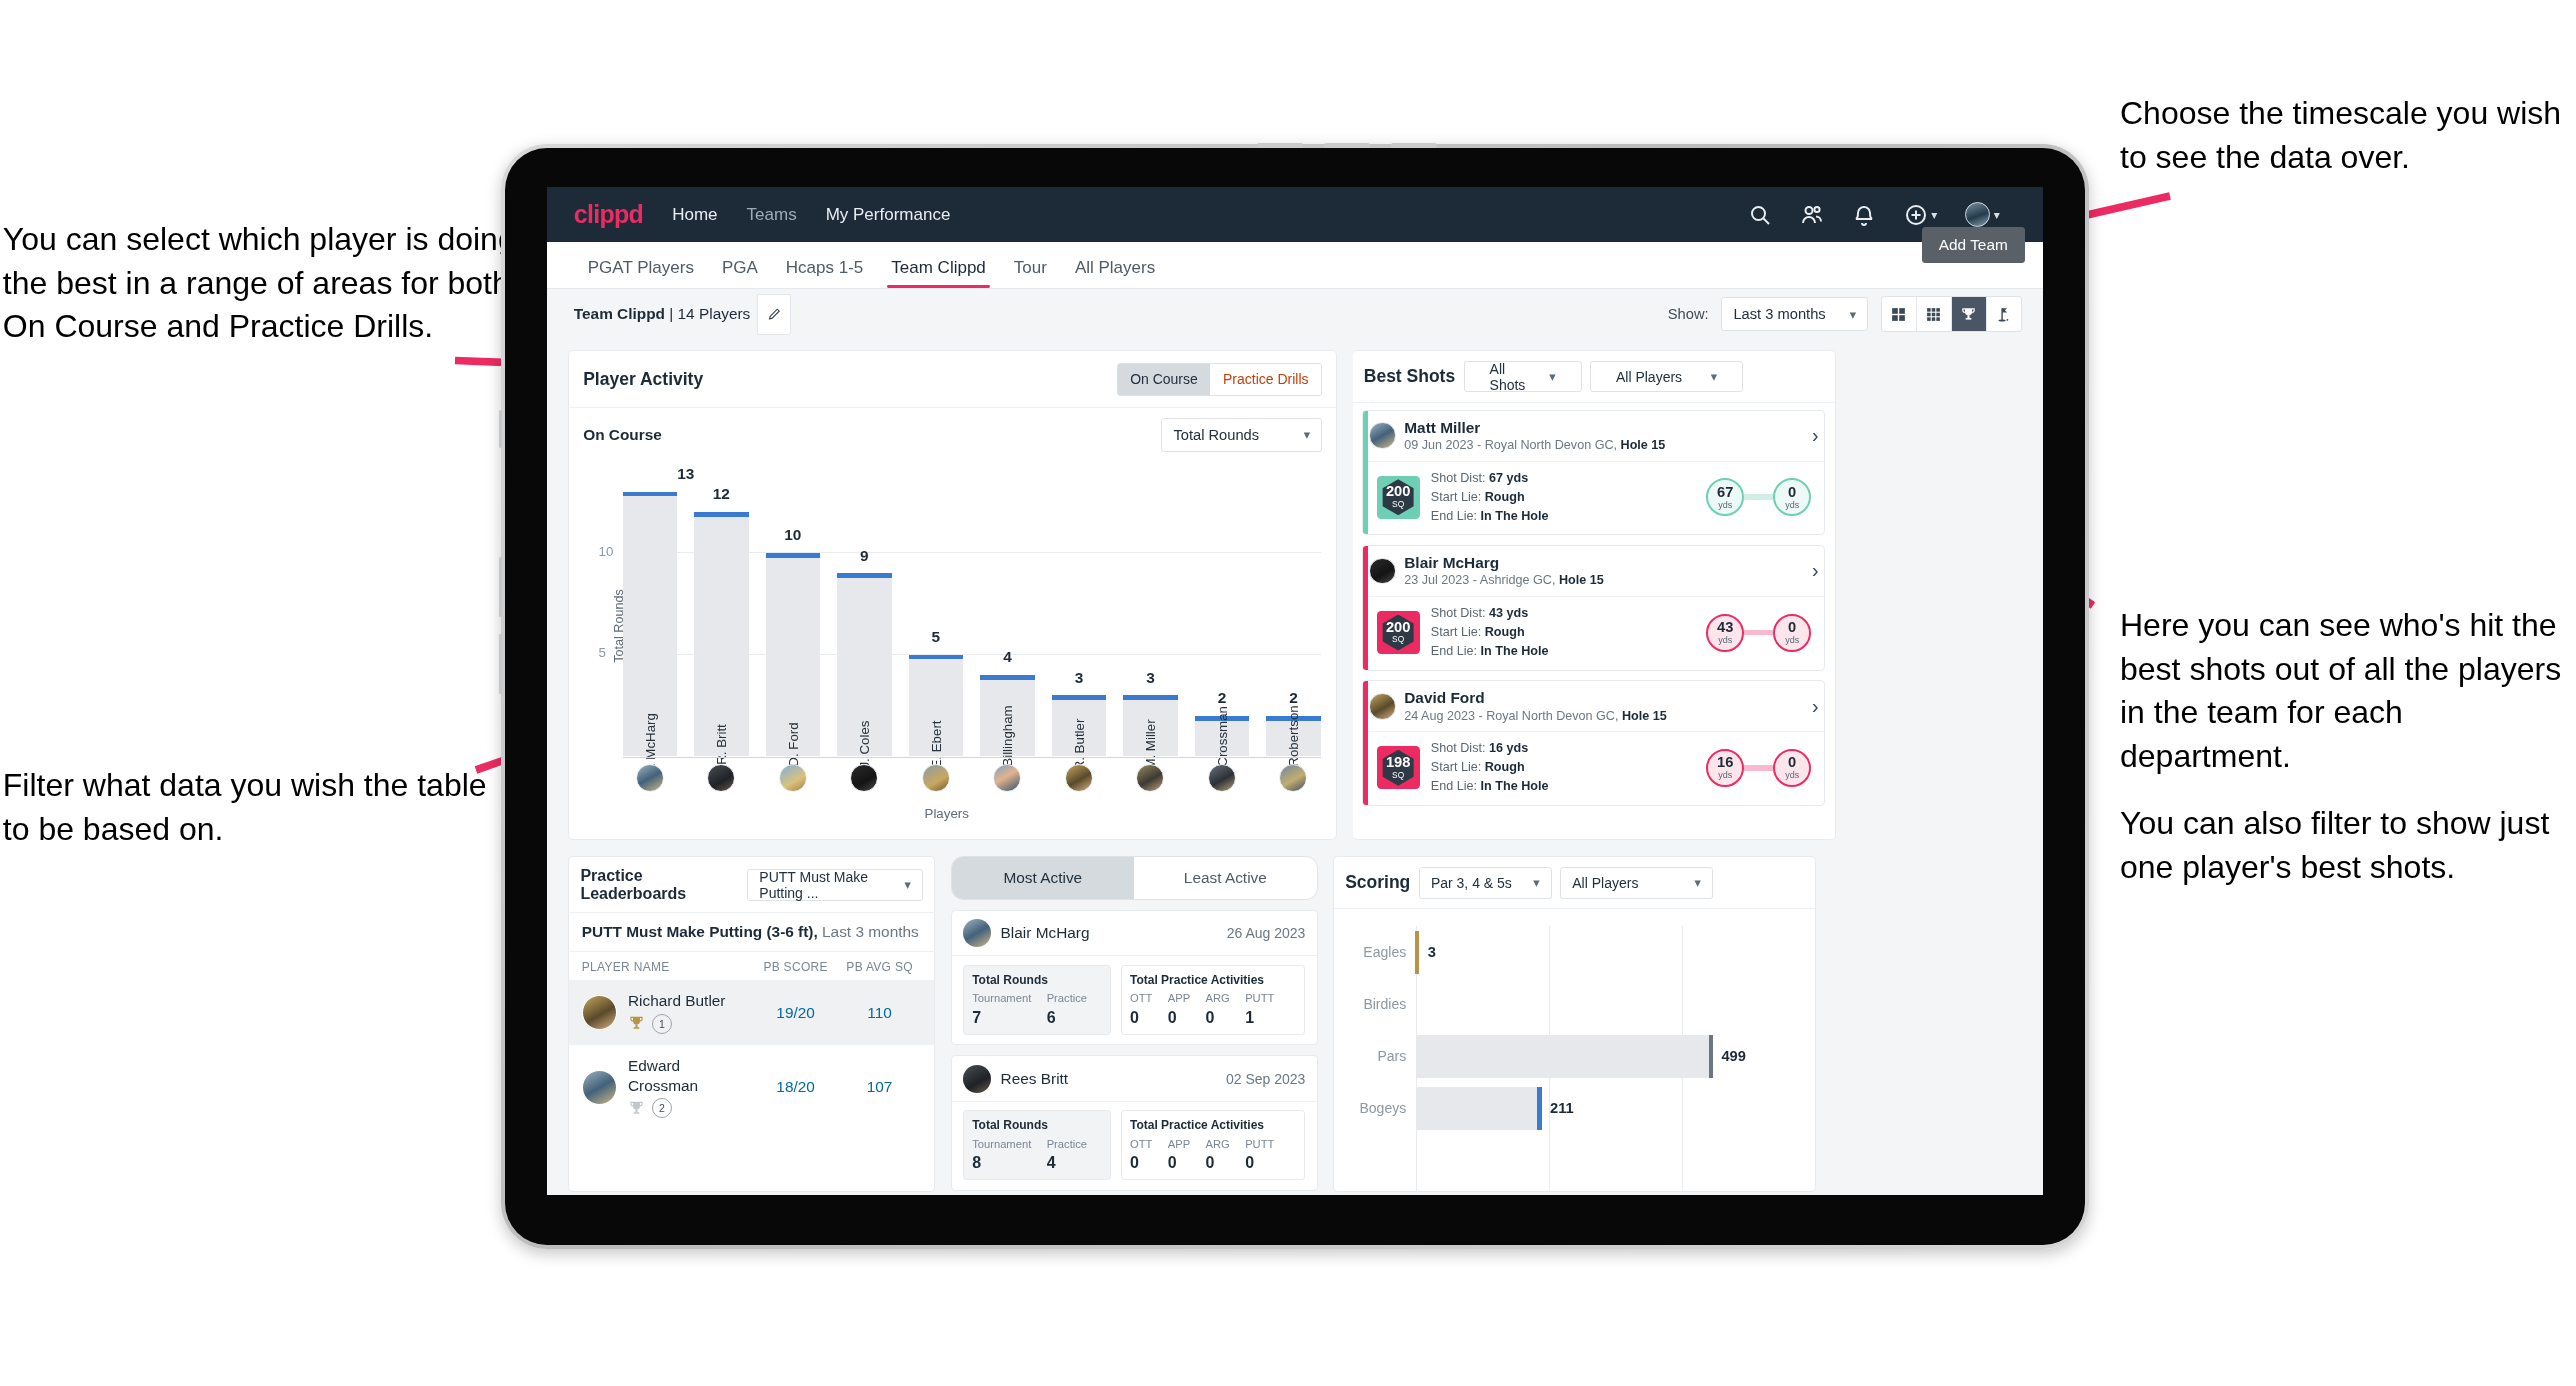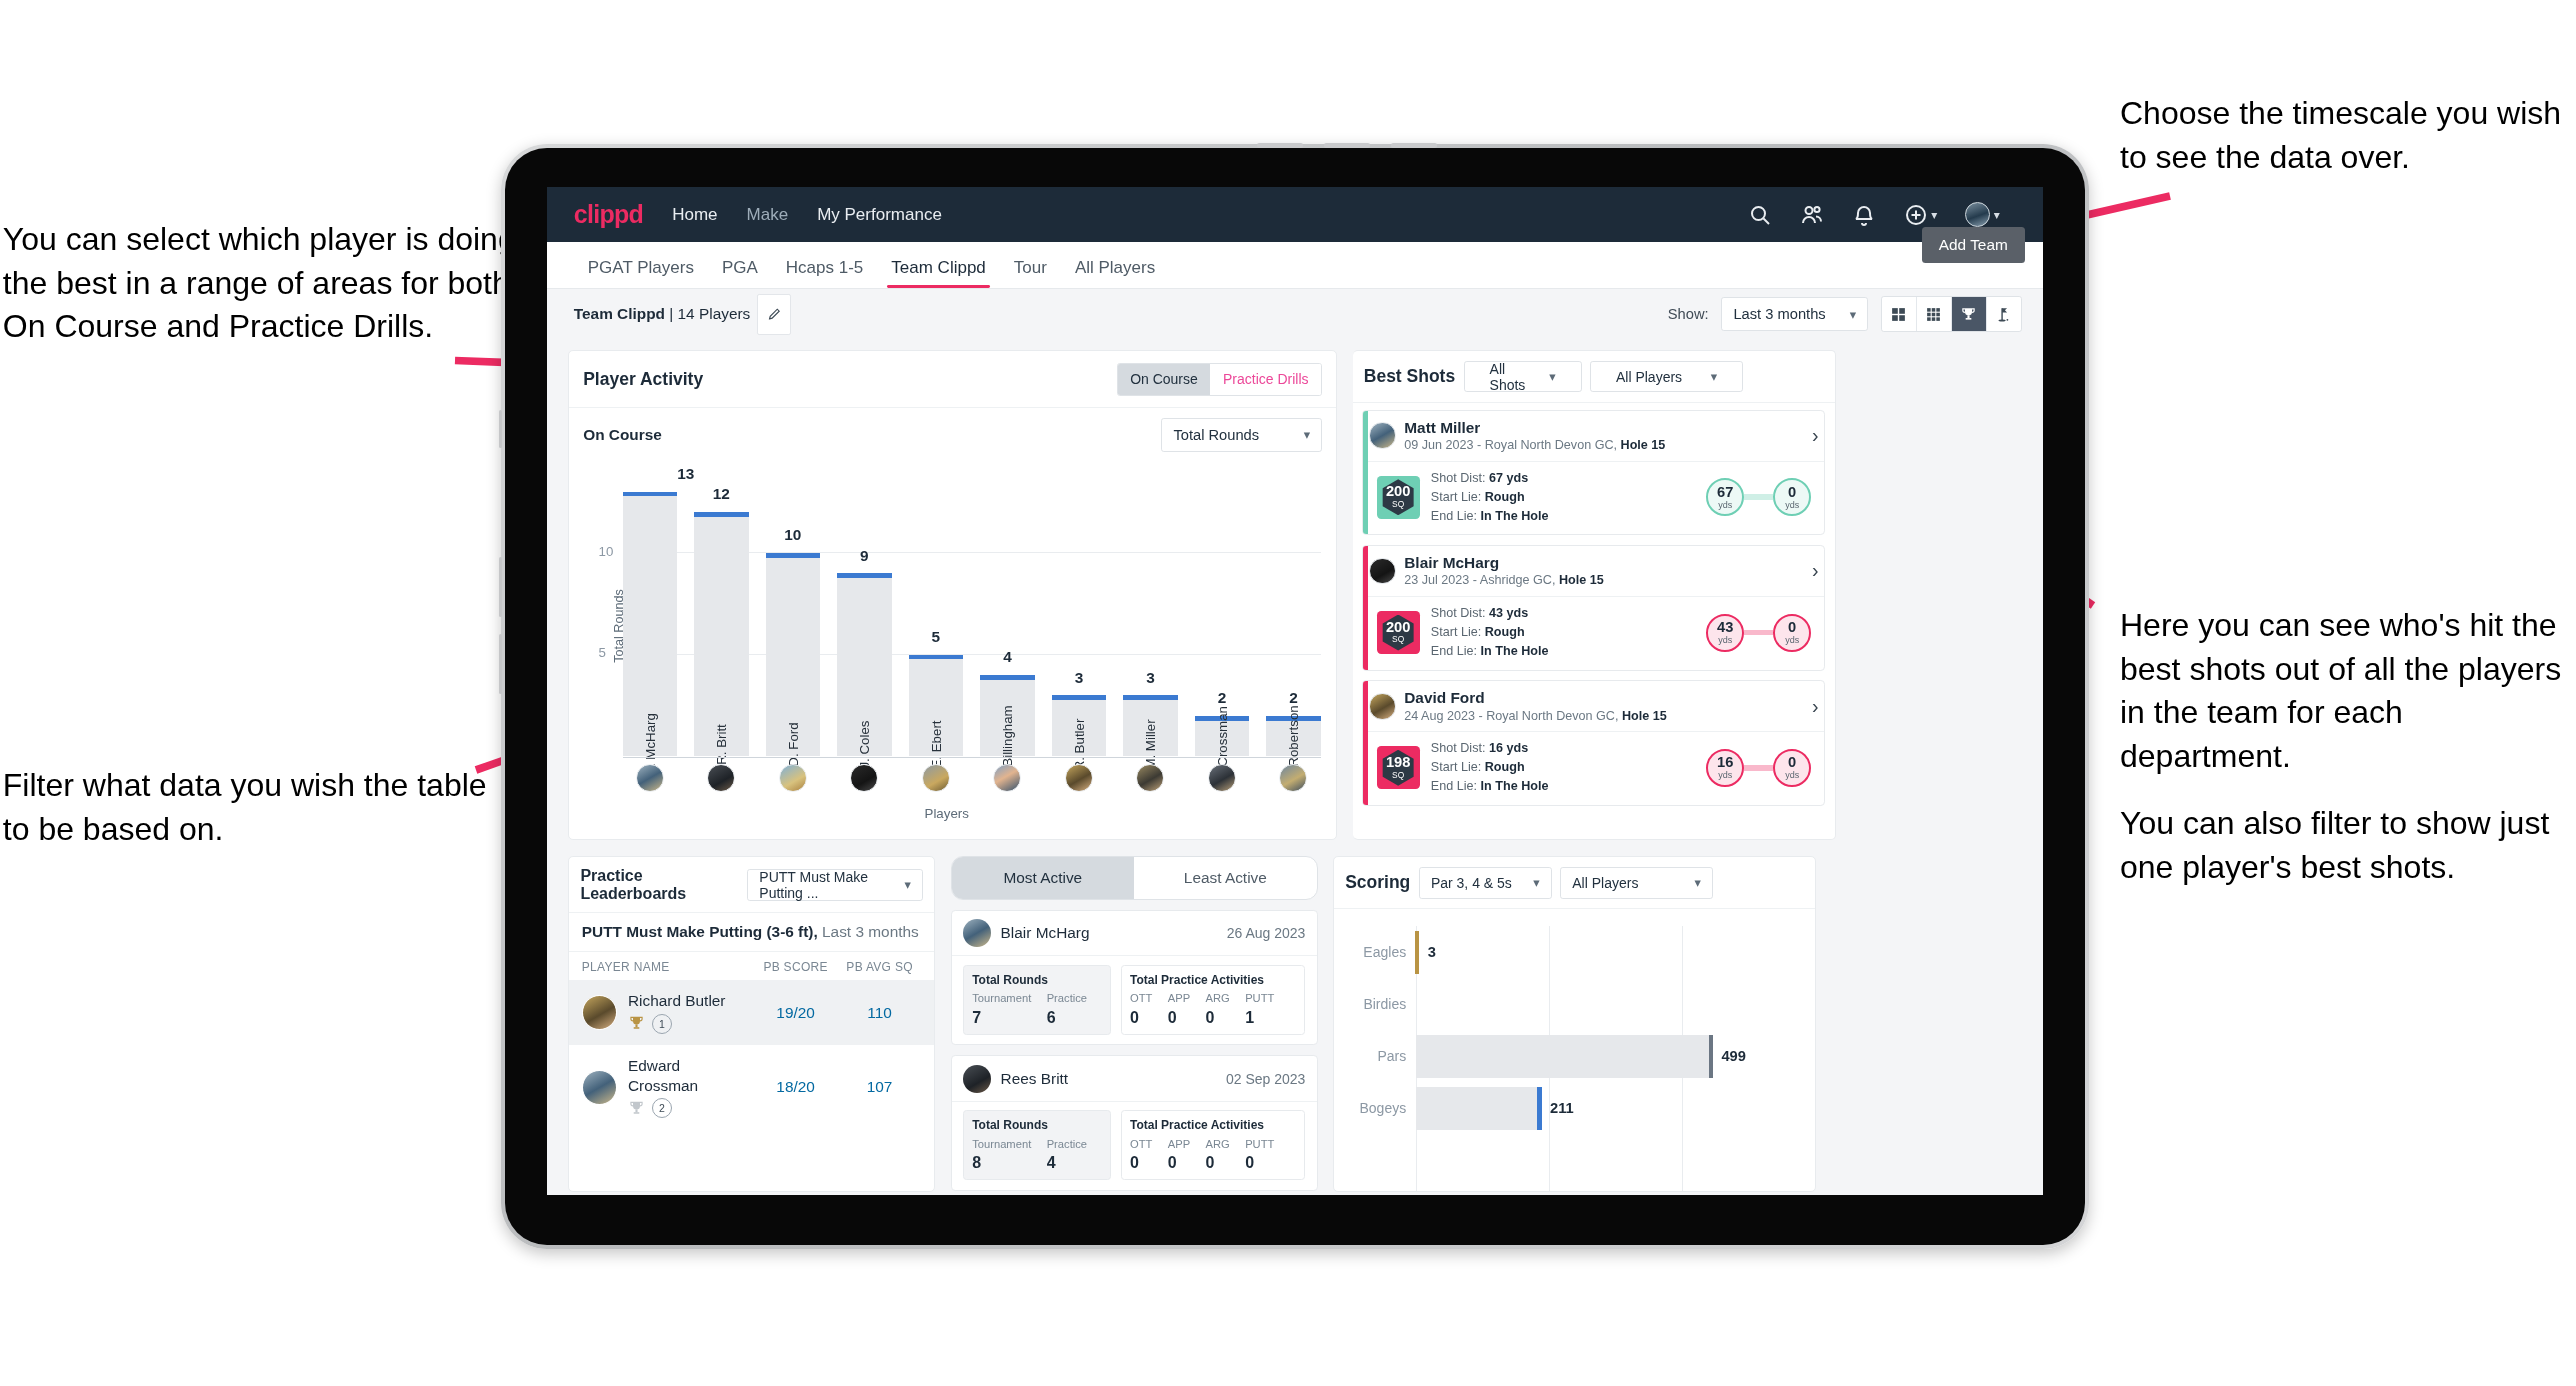"Make" div.navlink { text: Make -> Teams }
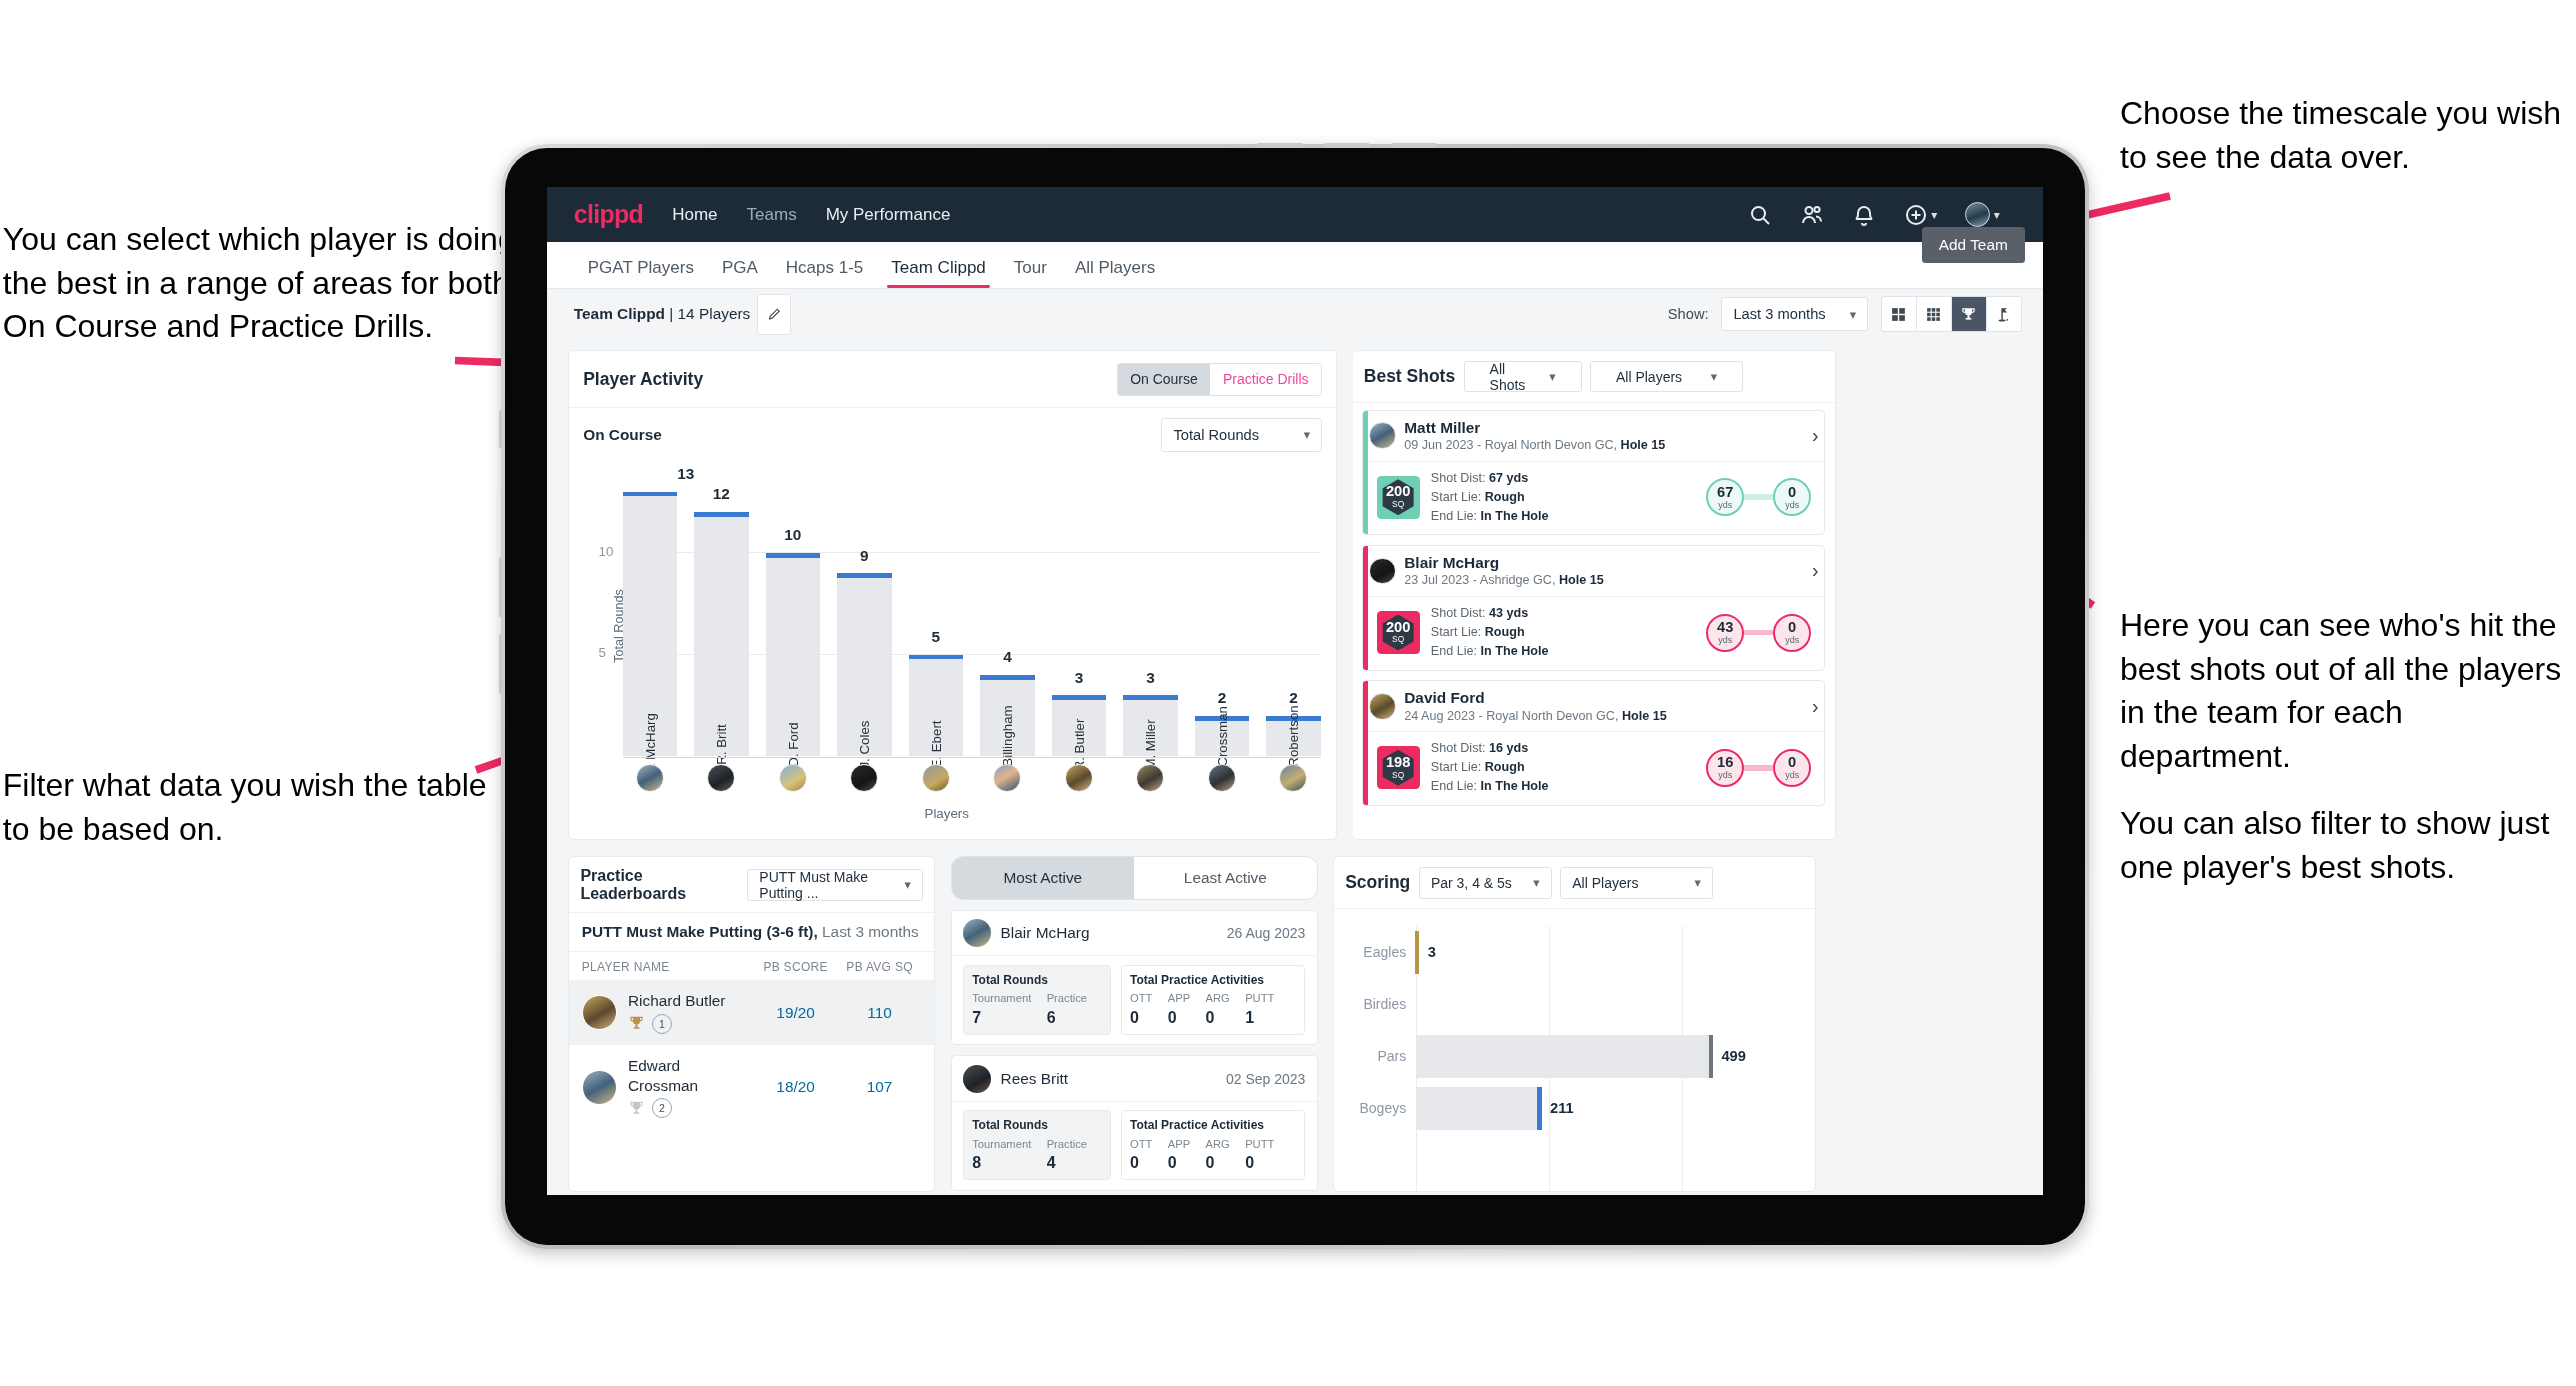"Practice Drills" .seg div { color: #ec4899 -> #c2410c }
